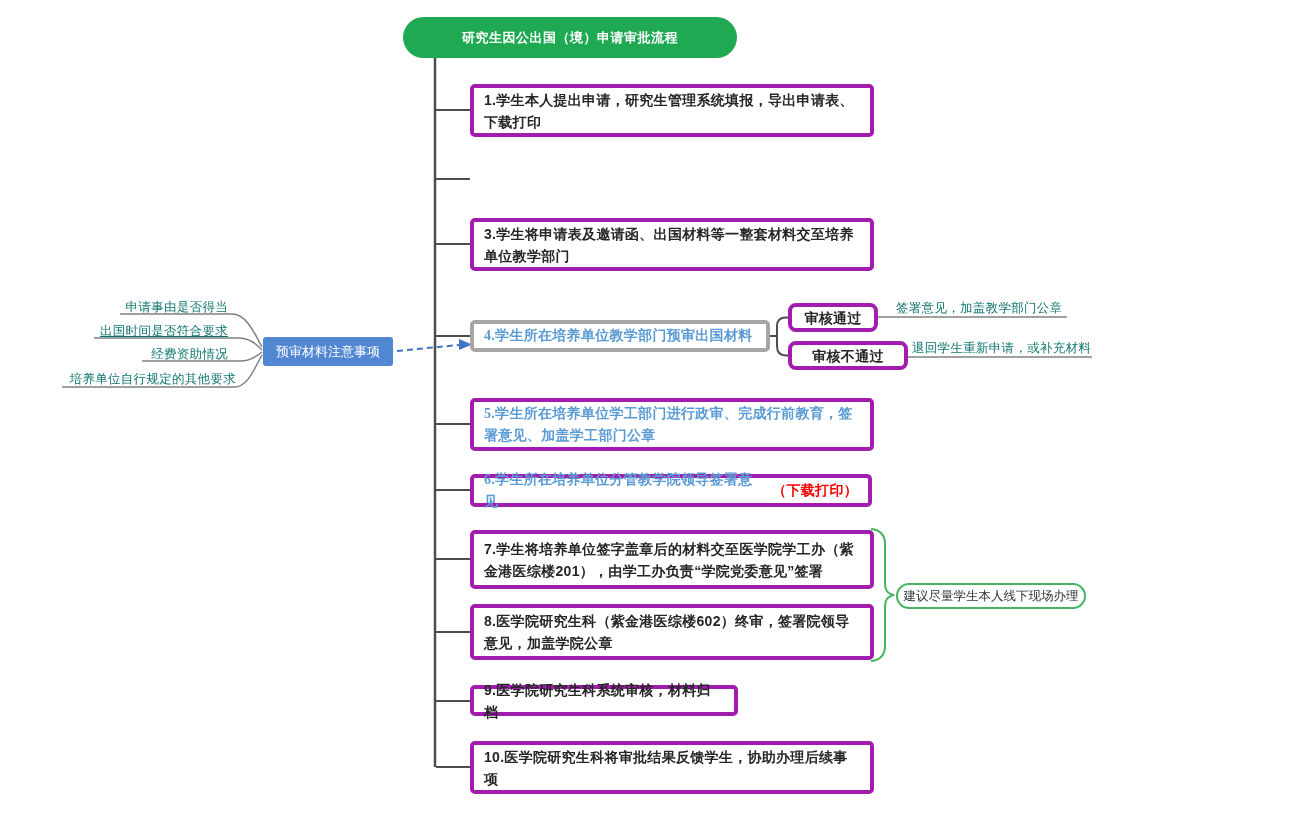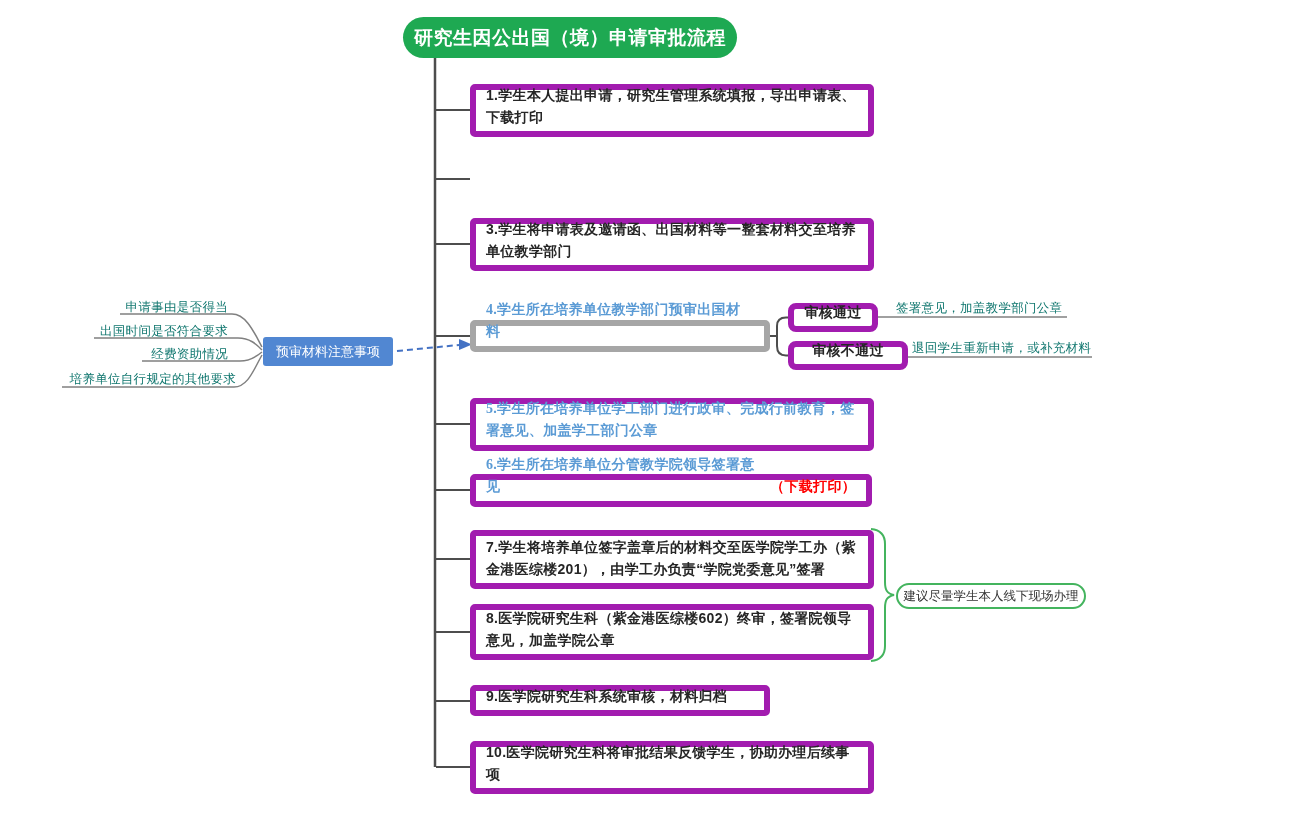"研究生因公出国（境）申请审批流程" .title-pill { font-size: 19px -> 13px }
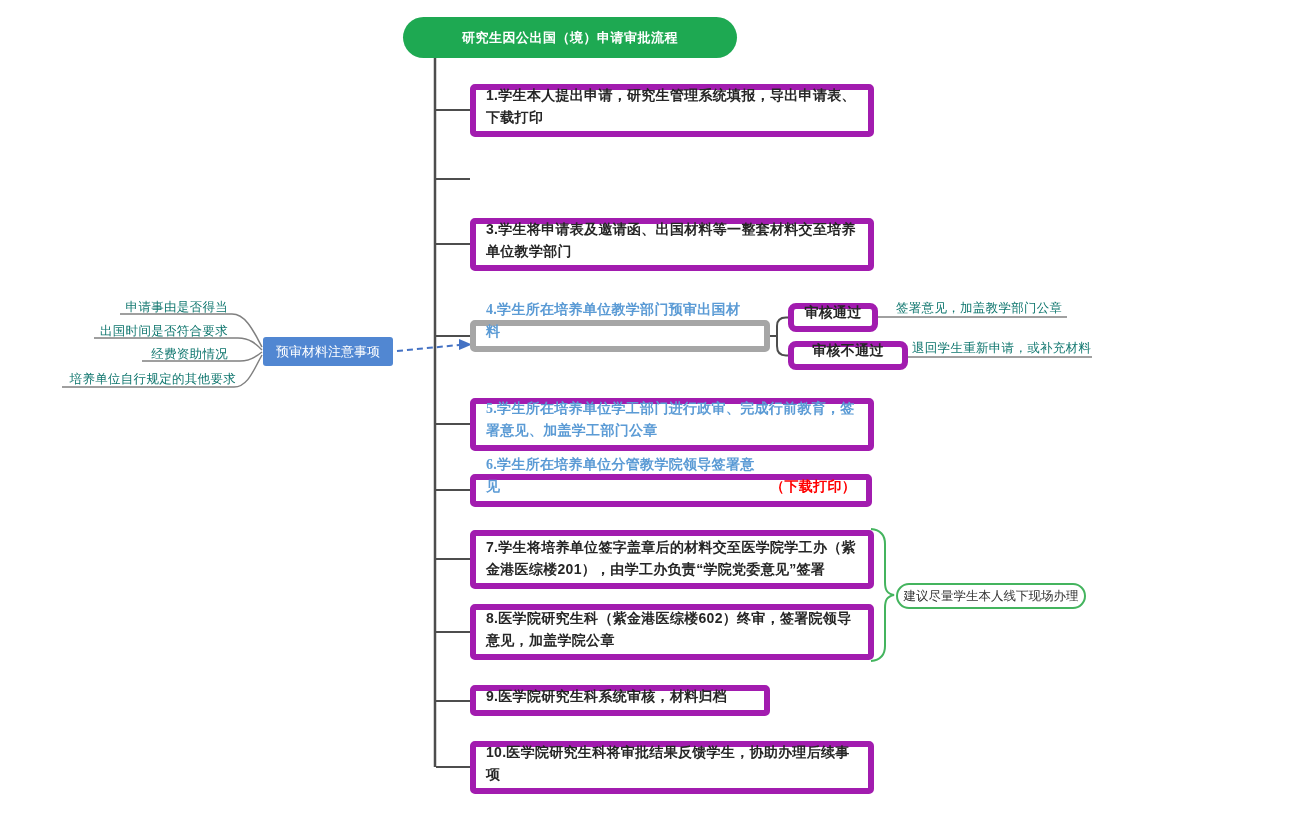"1.学生本人提出申请，研究生管理系统填报，导出申请表、下载打印" .node { align-items: flex-end -> center; border: 6px solid #a21caf -> 4px solid #a21caf }
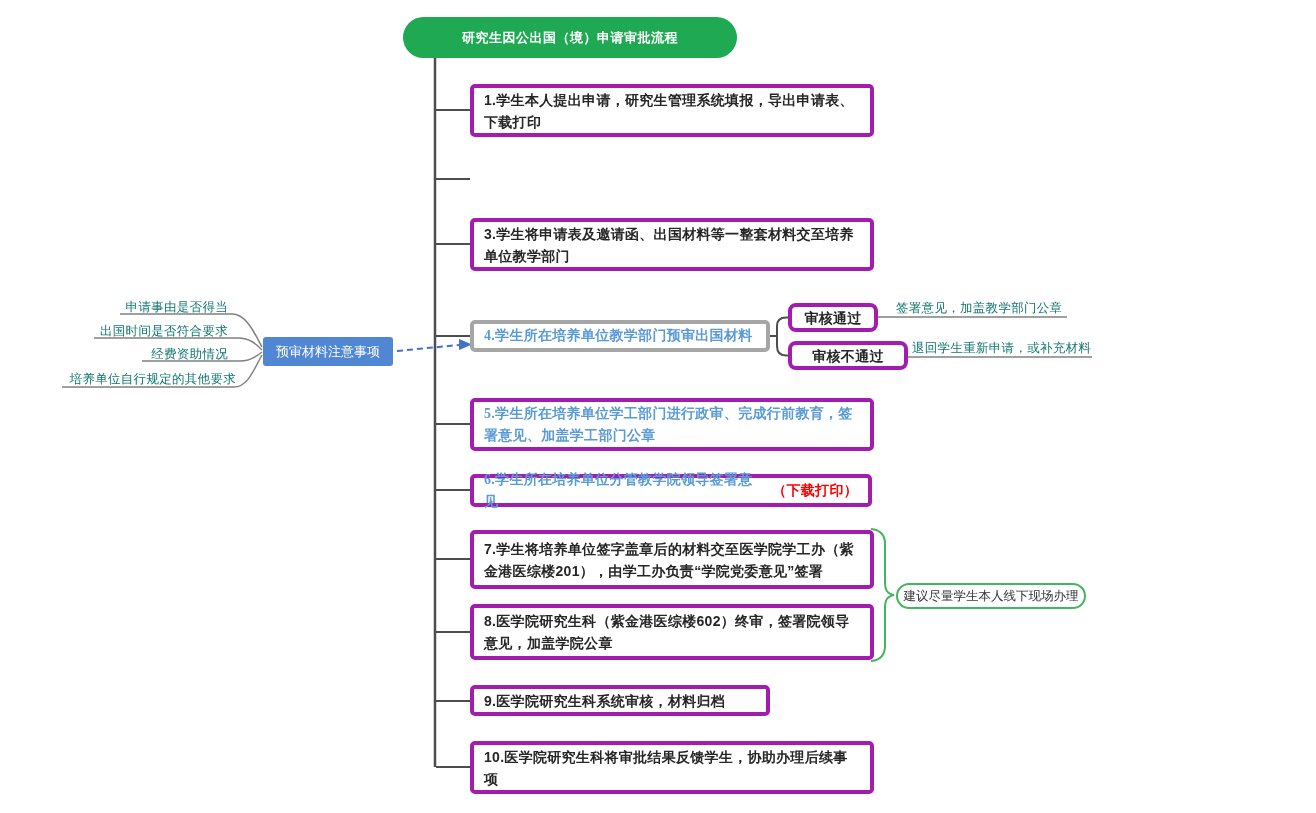"出国时间是否符合要求" div.line-label { text-decoration: none -> underline }
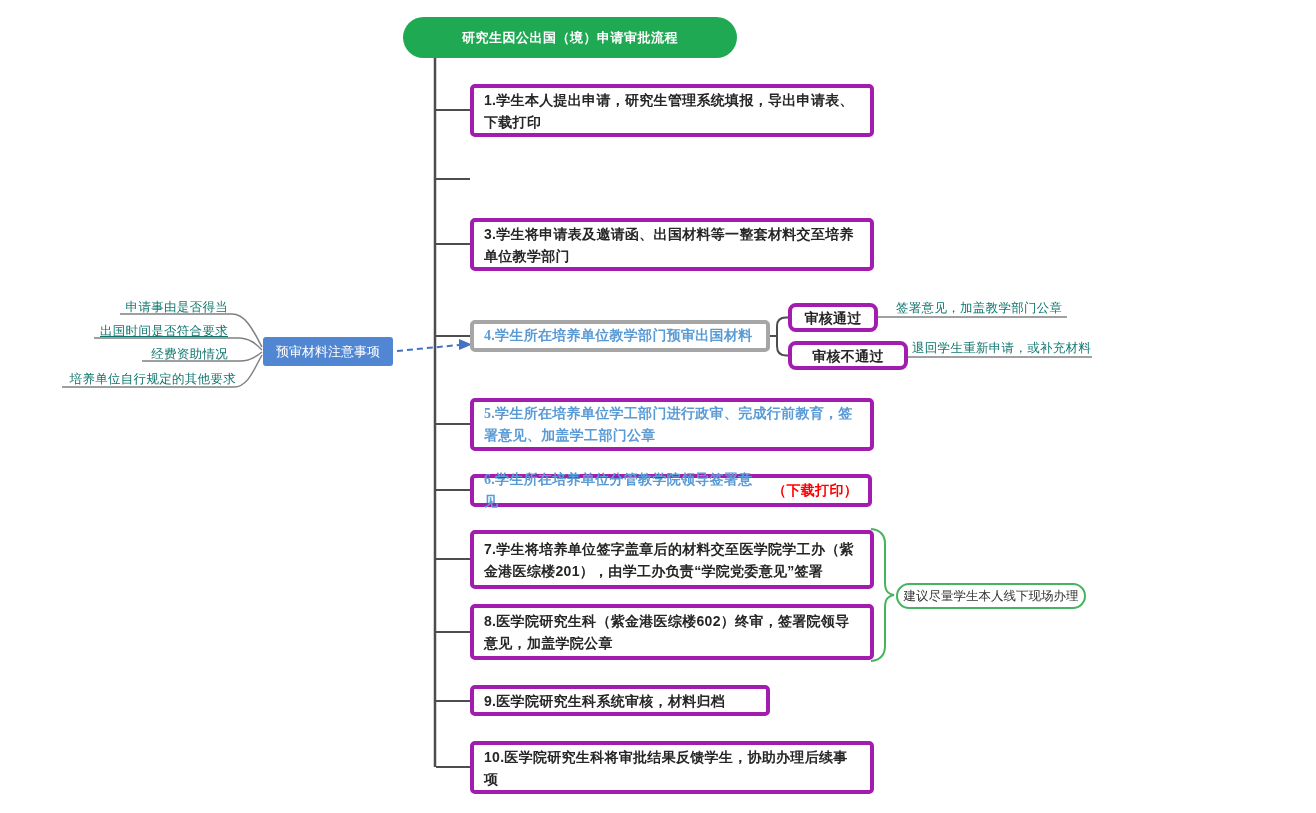"9.医学院研究生科系统审核，材料归档" div.node { width: 300px -> 268px }
